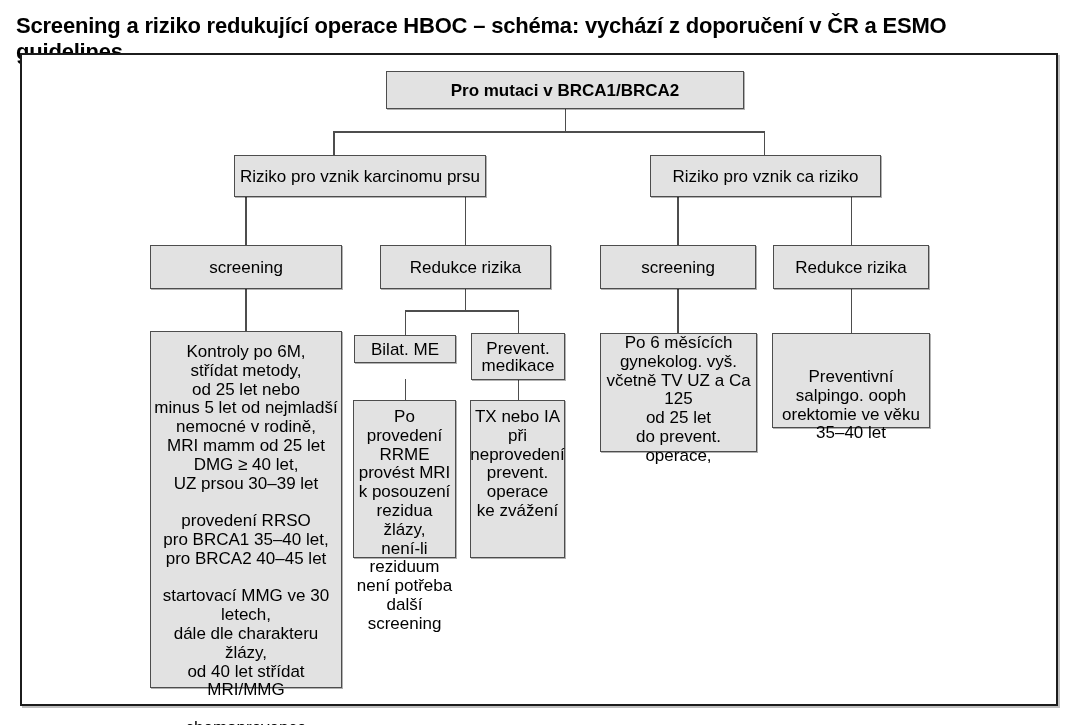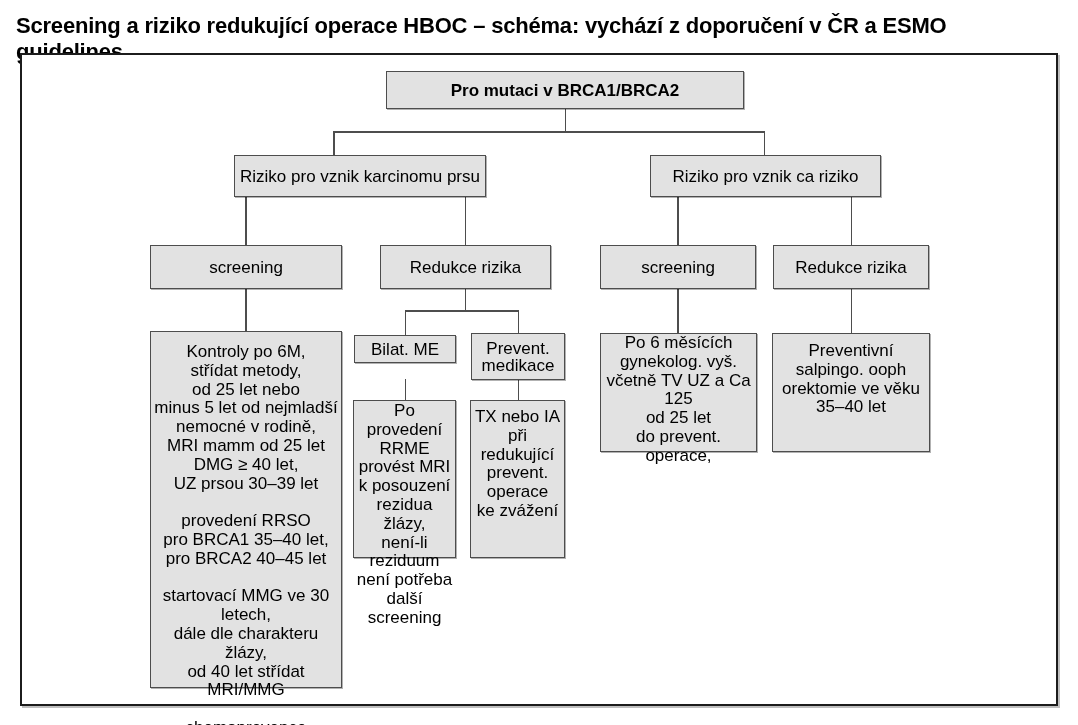"Preventivní" div.node { height: 119px -> 95px; padding-top: 8px -> 34px }
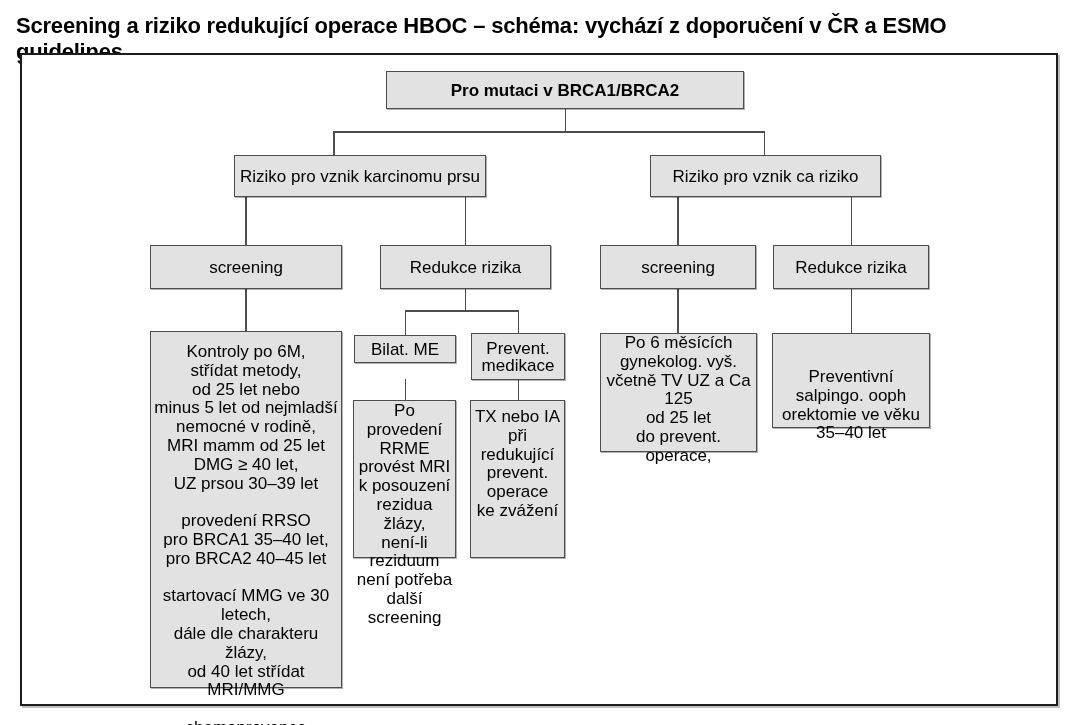"Po provedení" div.node { padding-top: 1px -> 7px }
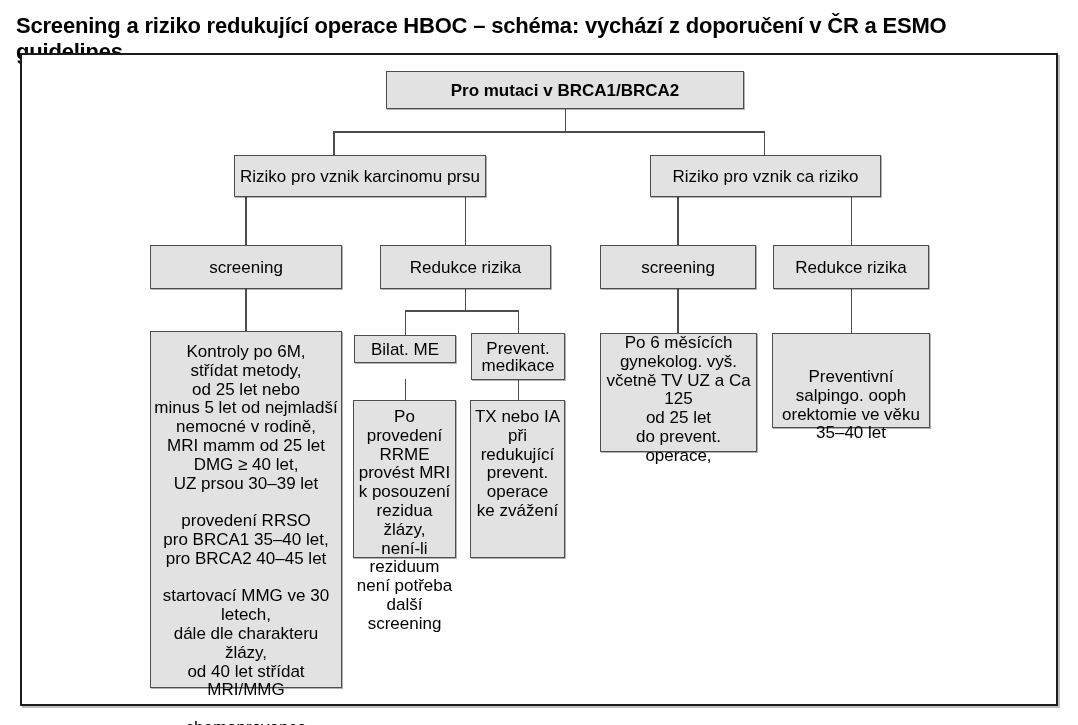"TX nebo IA při" div.node { text: redukující -> neprovedení }
